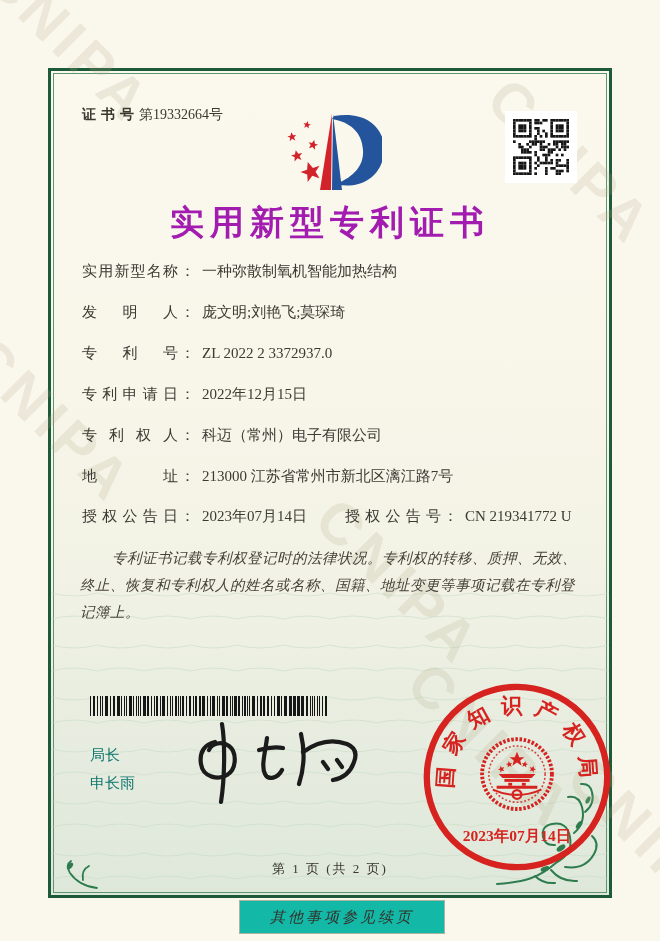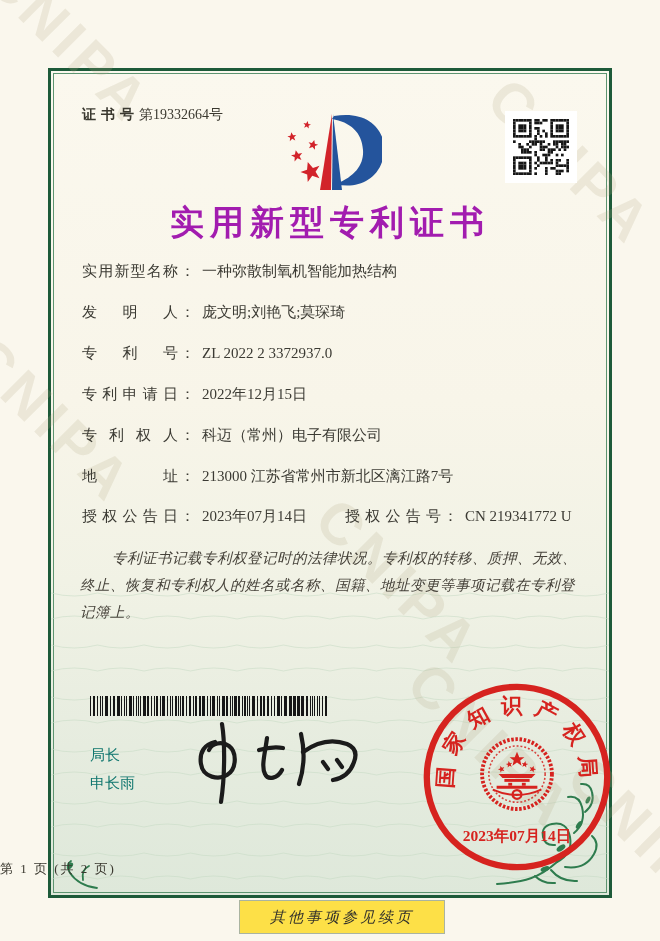"第 1 页 (共 2" .pageinfo { text-align: left -> center }
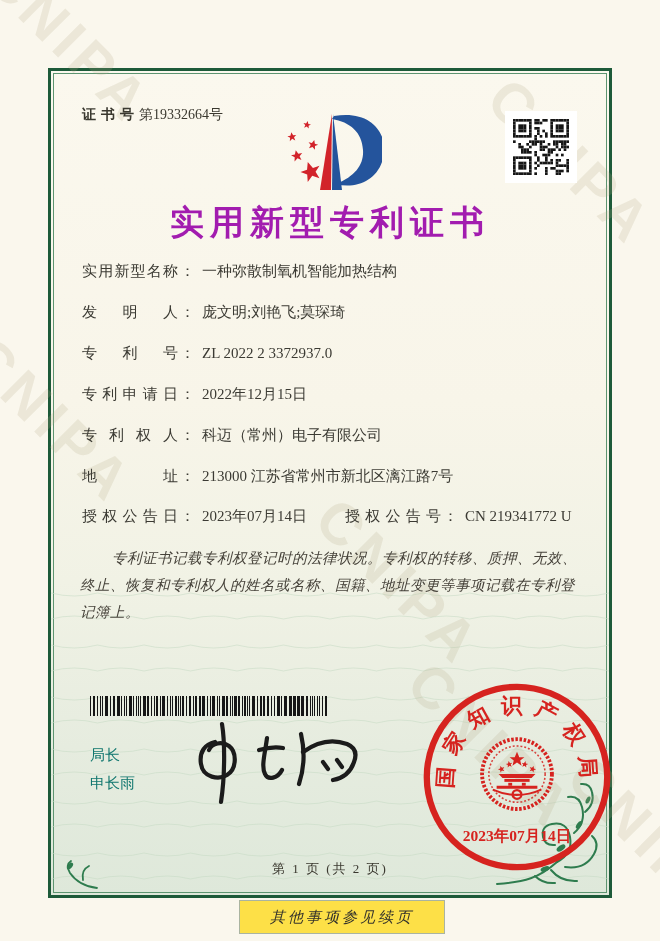"其他事项参见续页" .tab { background: #fde047 -> #14b8a6 }
